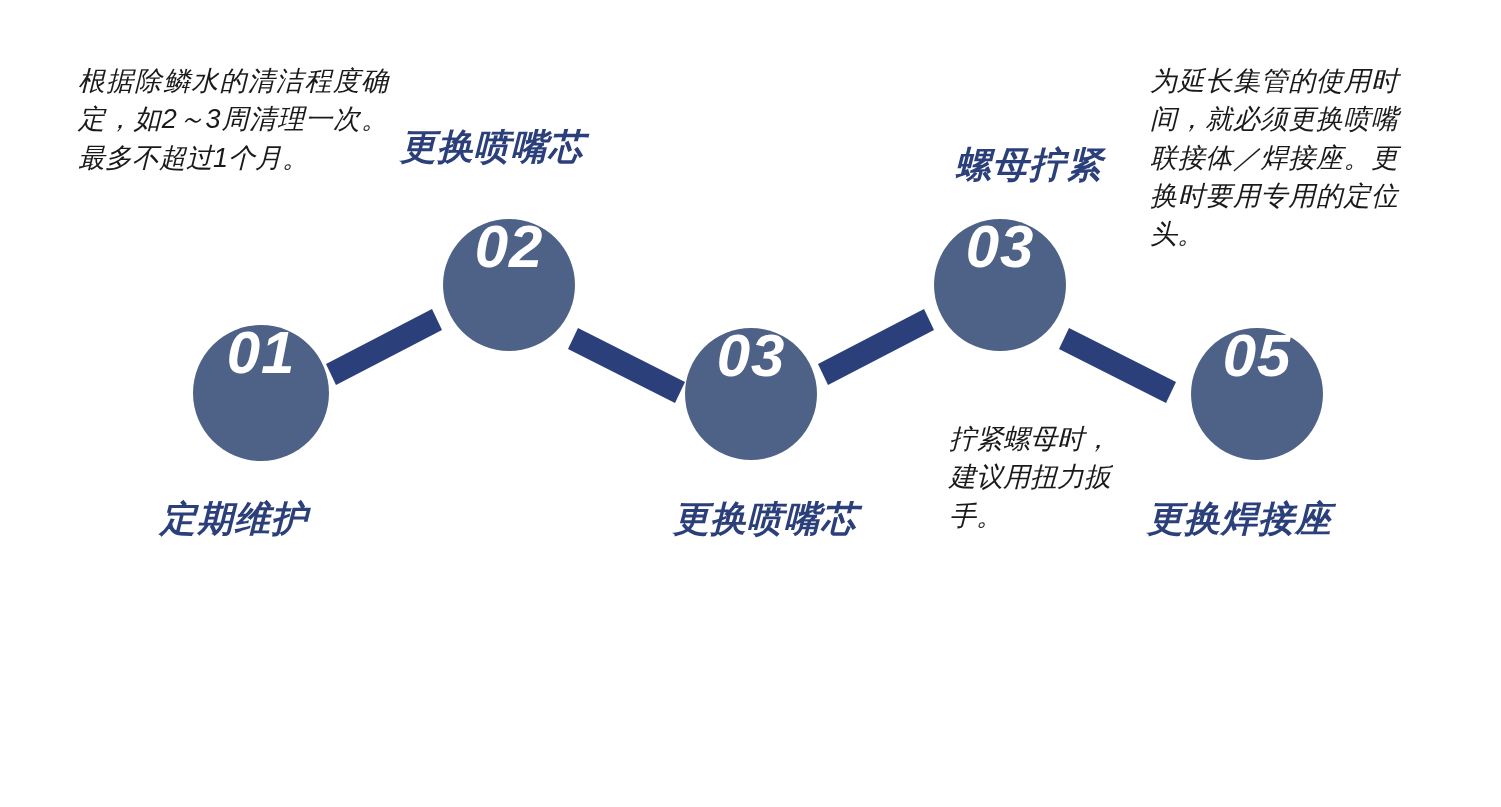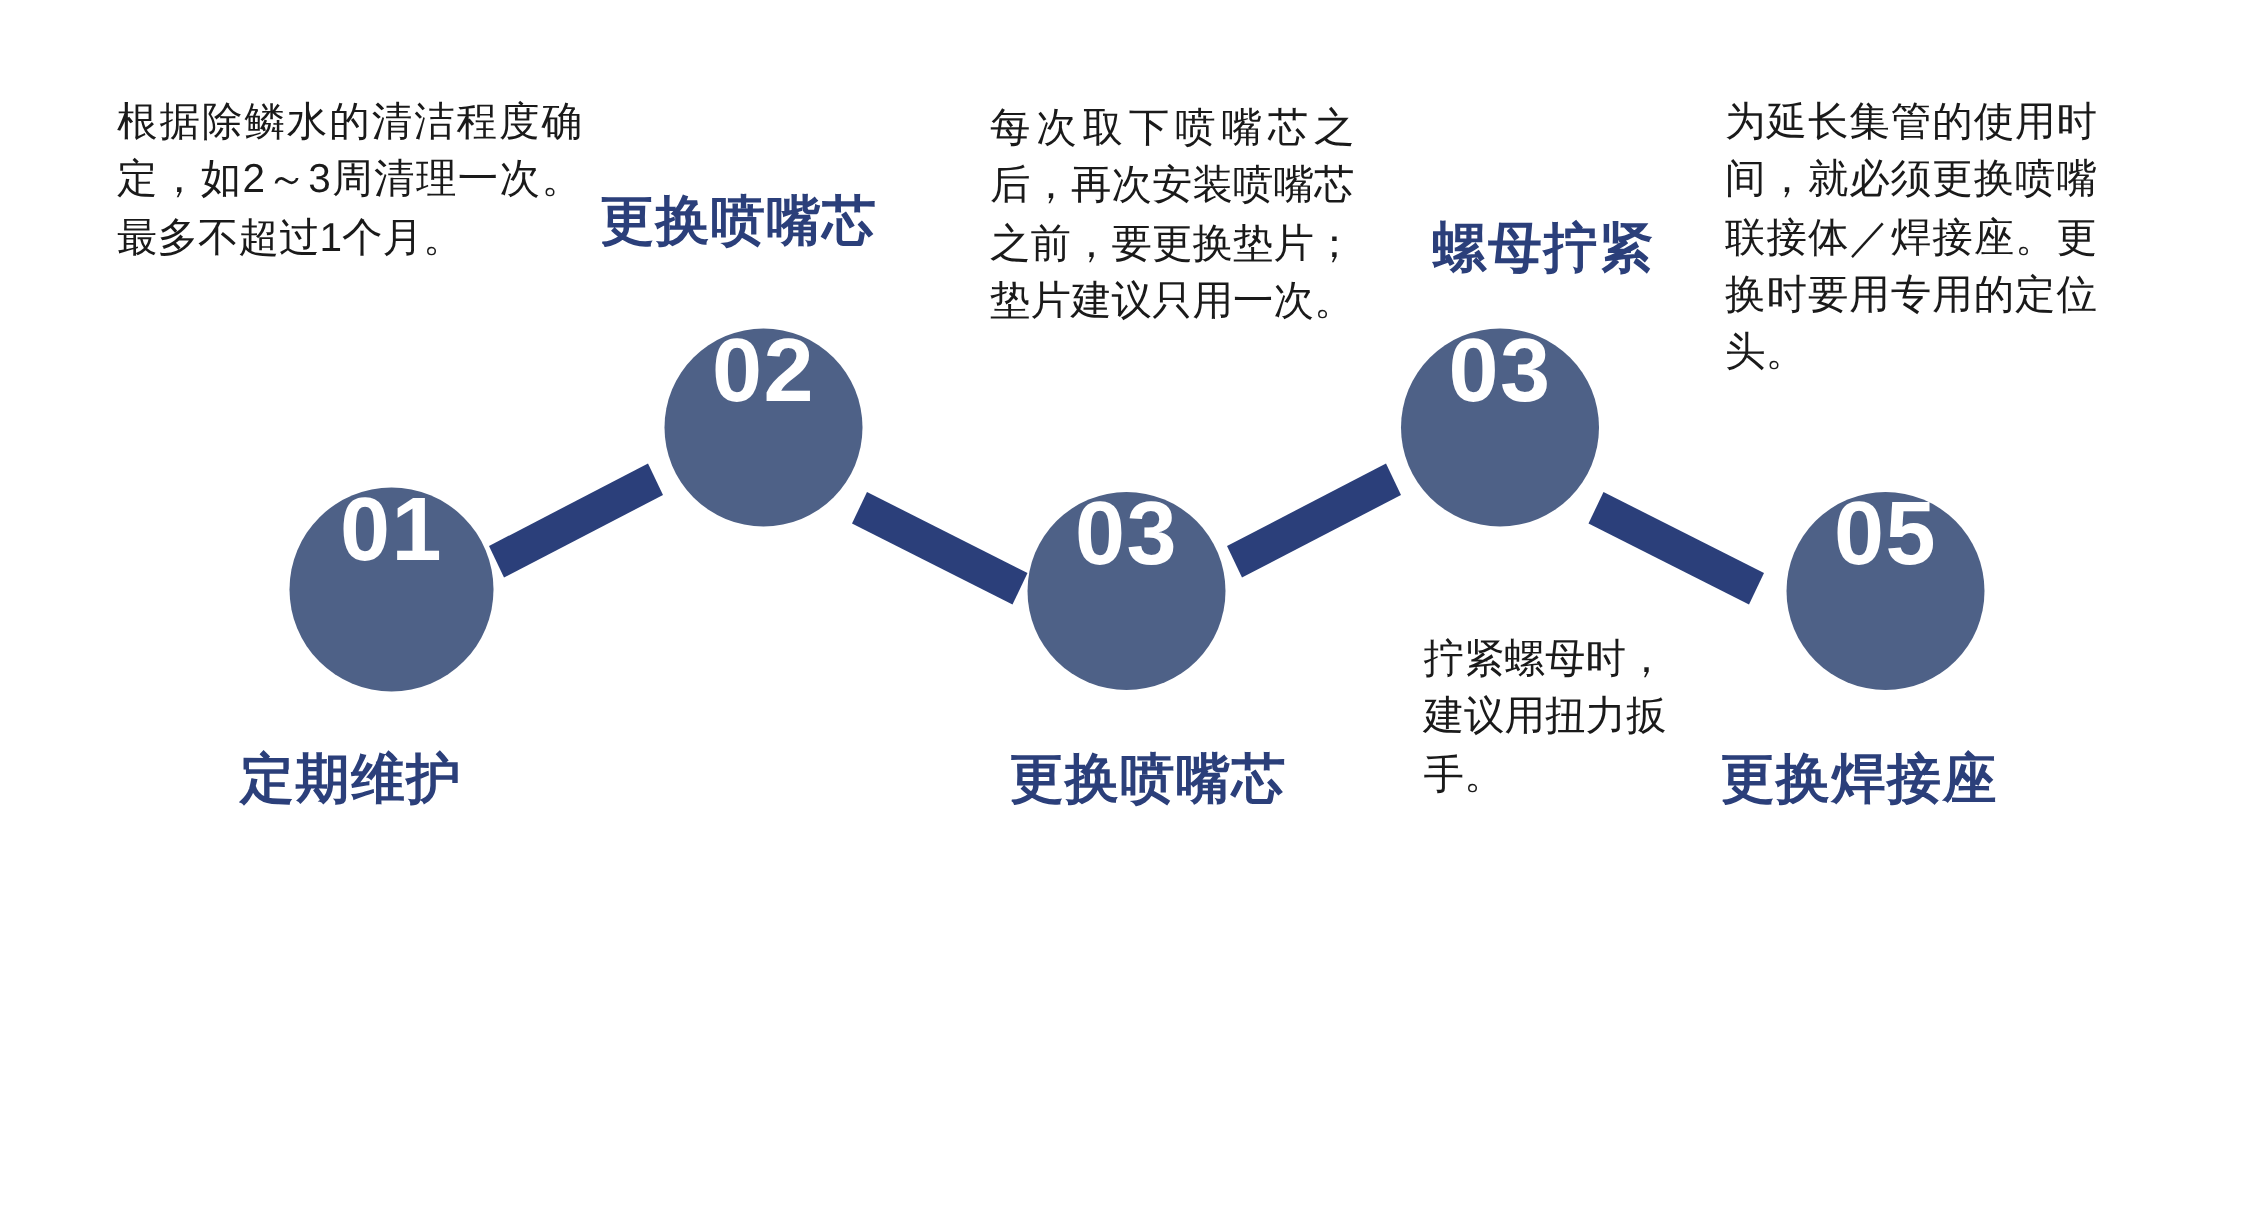"根据除鳞水的清洁程度确定，如2～3周清理一次。最多不超过1个月。" #canvas { font-style: none -> italic }
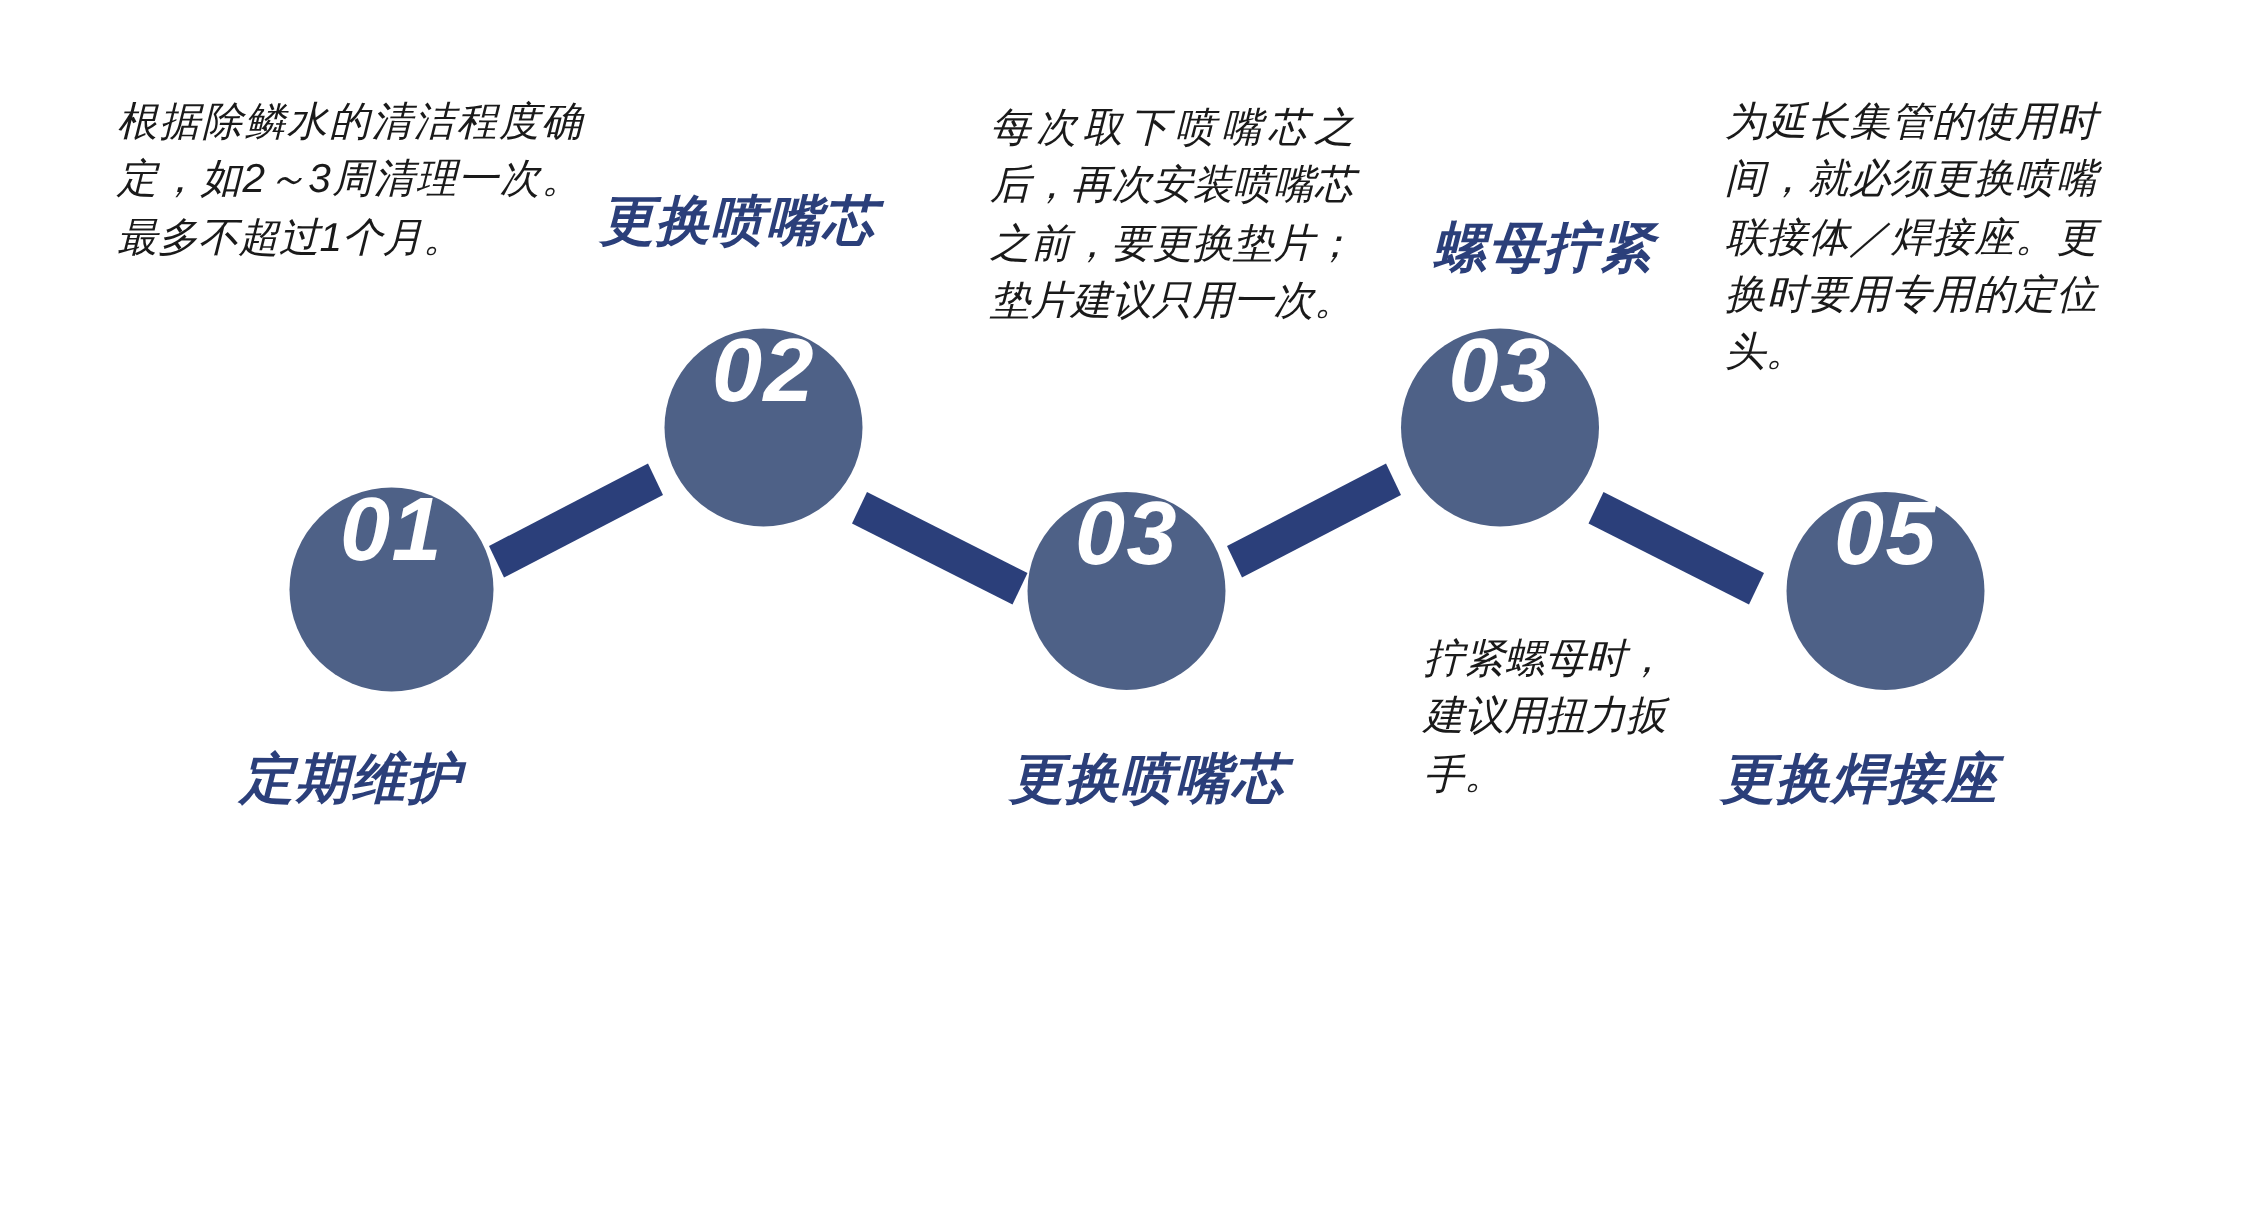"每次取下喷嘴芯之后，再次安装喷嘴芯之前，要更换垫片；垫片建议只用一次。" div.step-desc { html: <div>每次取下喷嘴芯之后，再次安装喷嘴芯之前，要更换垫片；垫片建议只用一次。</div> -> none }
